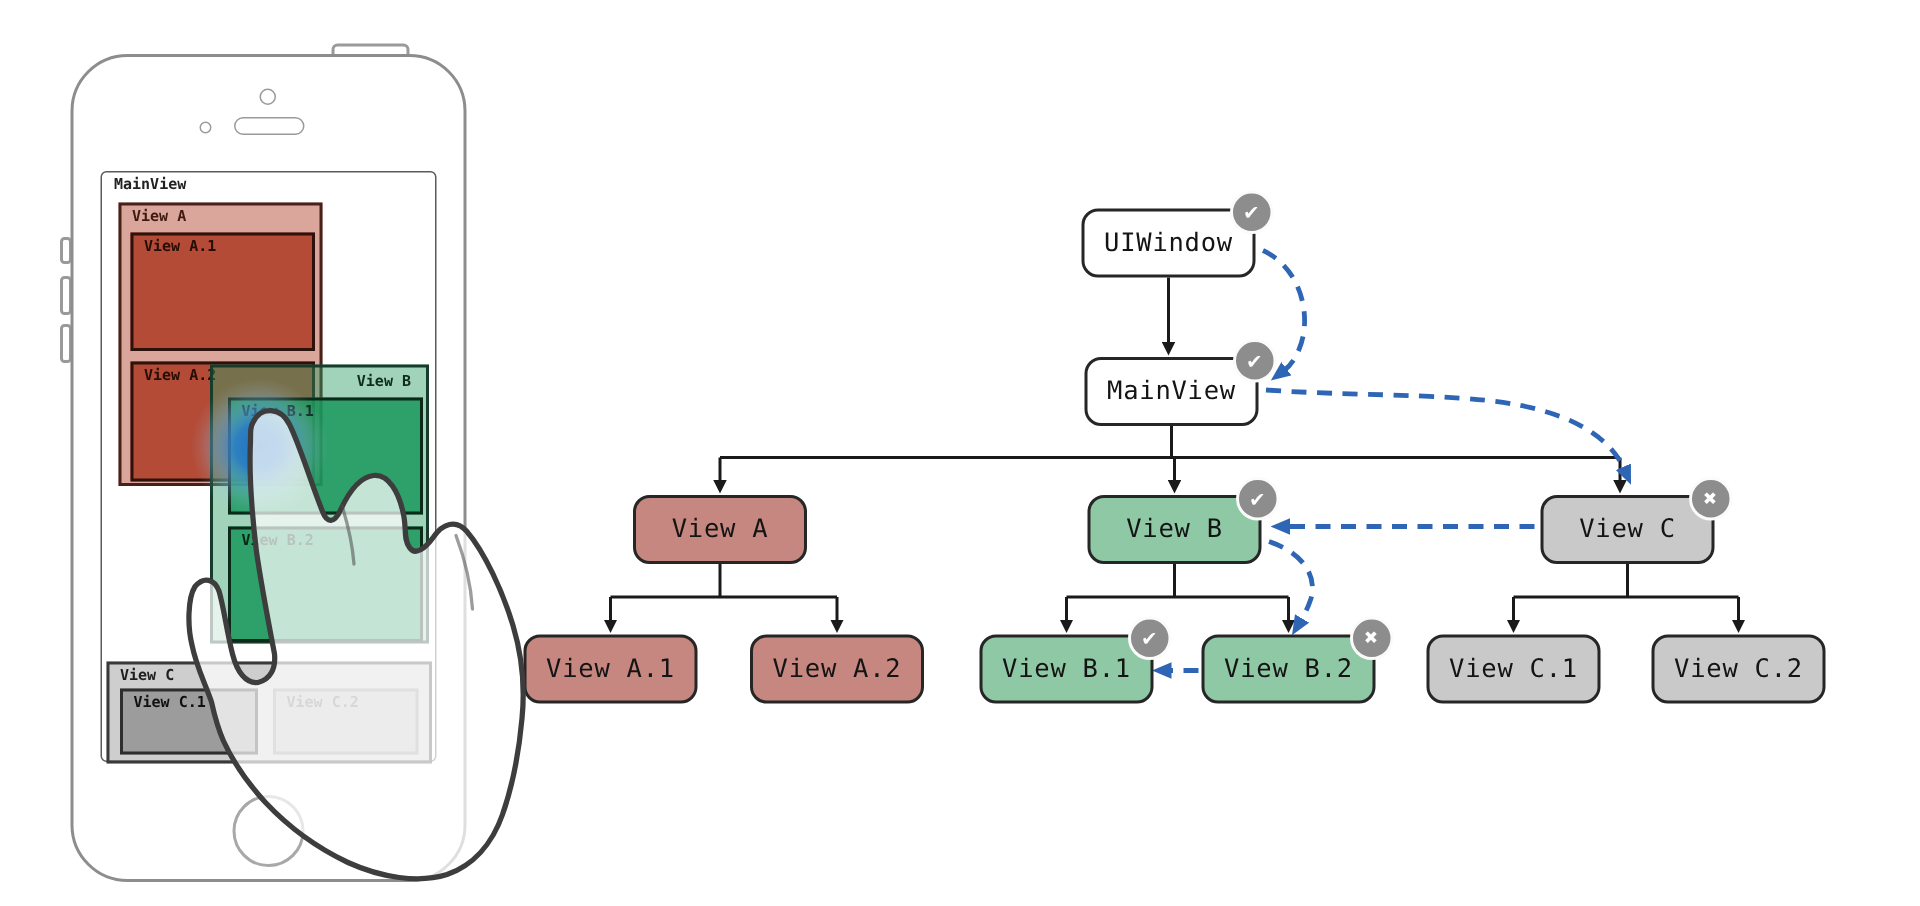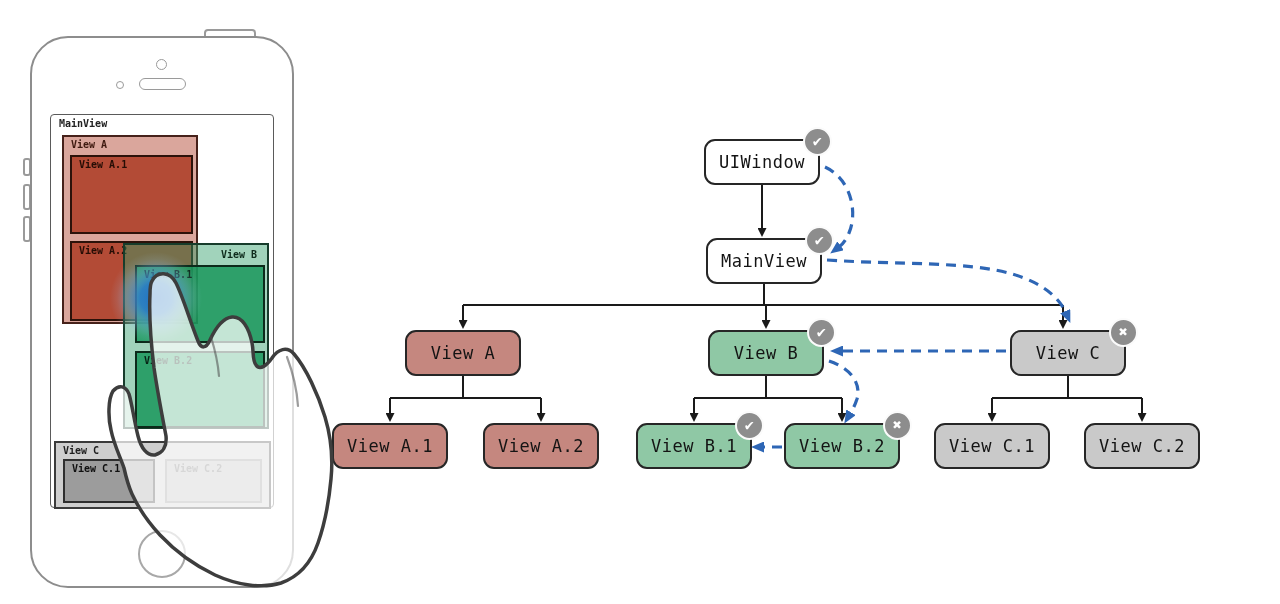"MainView" .stage { margin-left: none -> 17px }
